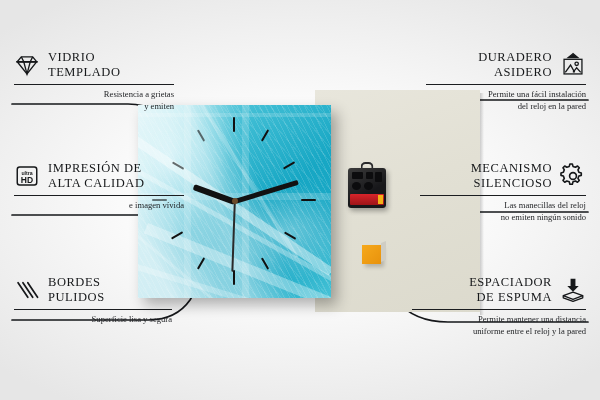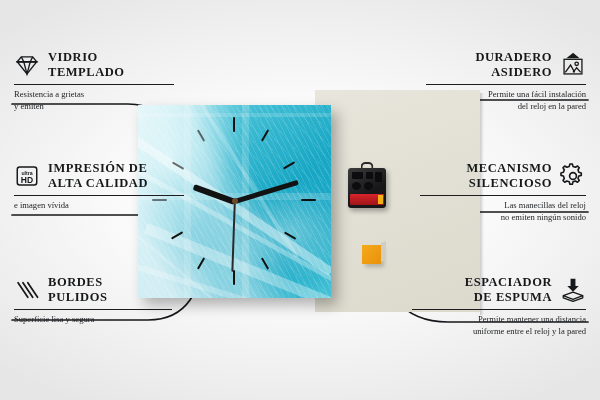"VIDRIO" .feat-title { font-weight: 700 -> 400 }
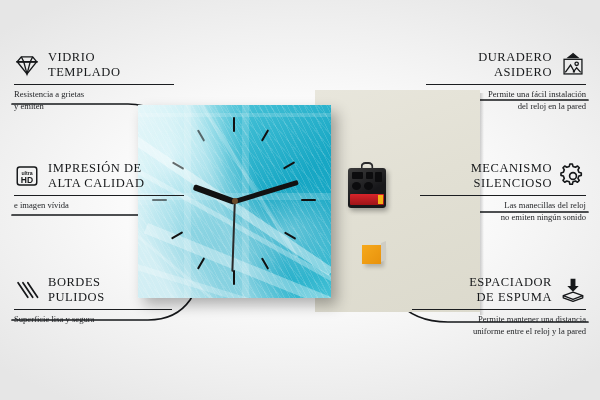"Resistencia a grietas" .left .feat-desc { text-align: left -> right }
